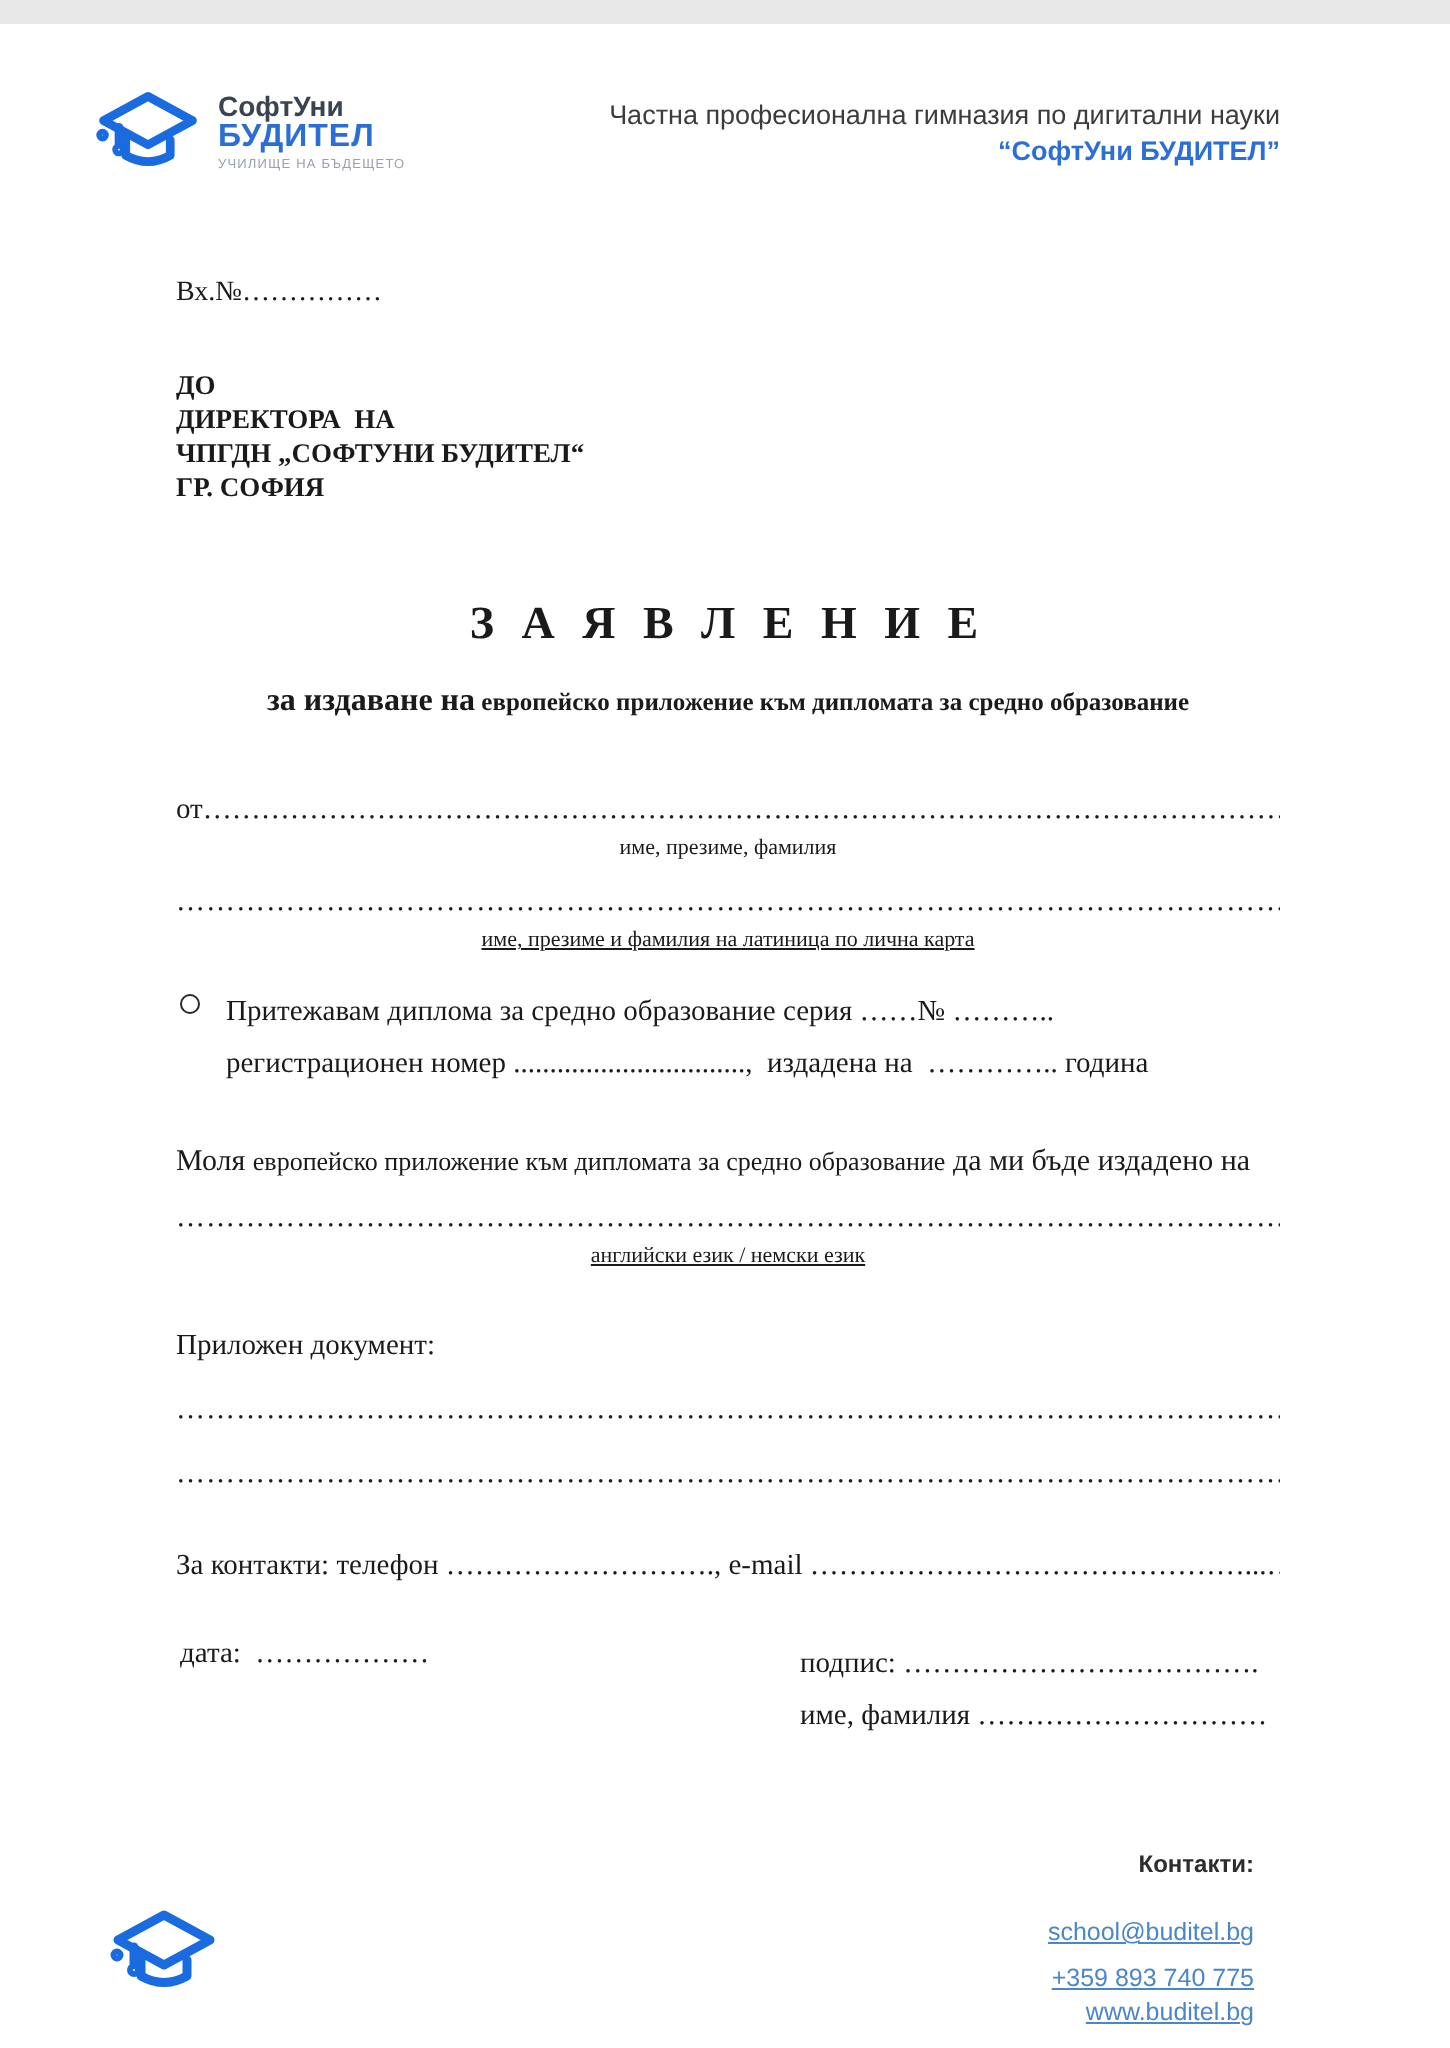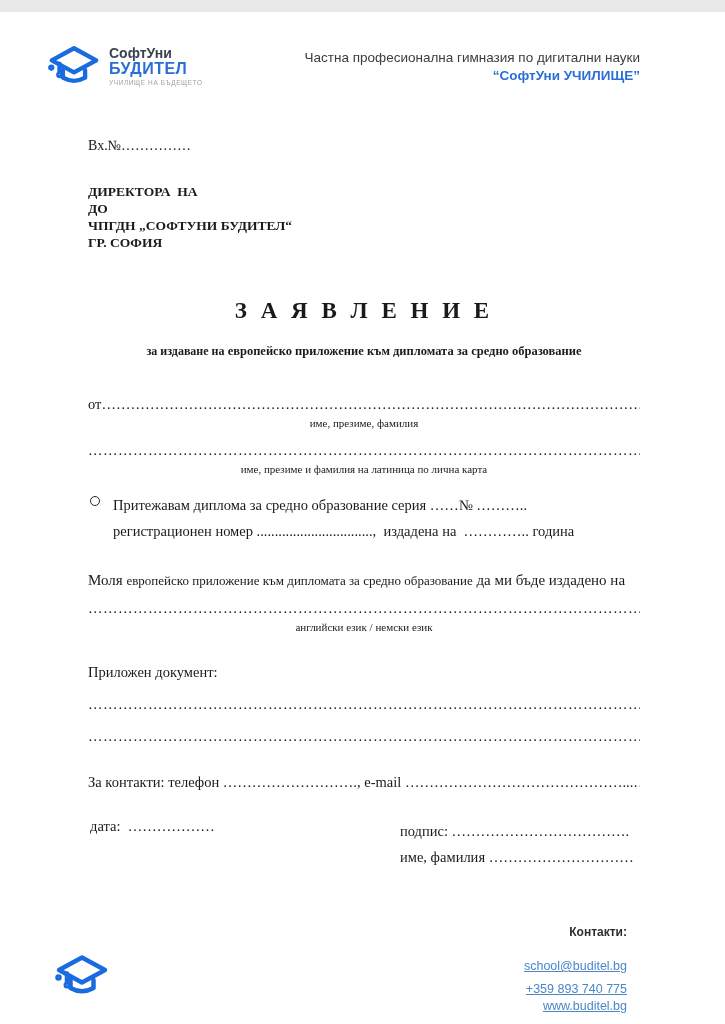"“СофтУни УЧИЛИЩЕ”" div.header-brand { text: УЧИЛИЩЕ -> БУДИТЕЛ }
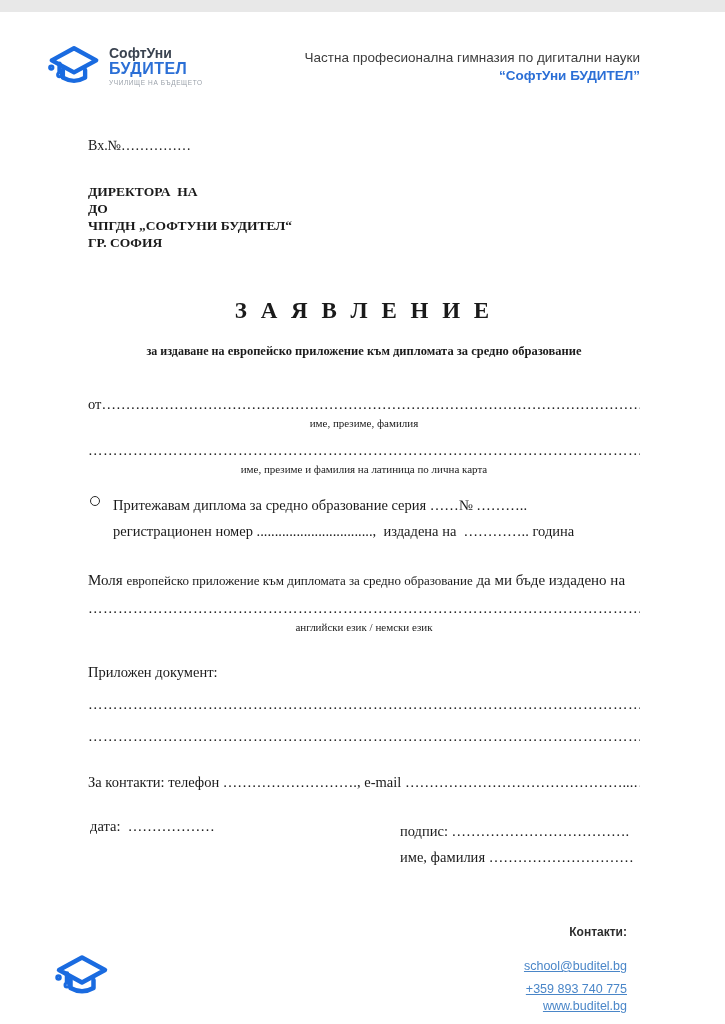"ДИРЕКТОРА НА" div { order: before "ДО" -> after "ДО" }
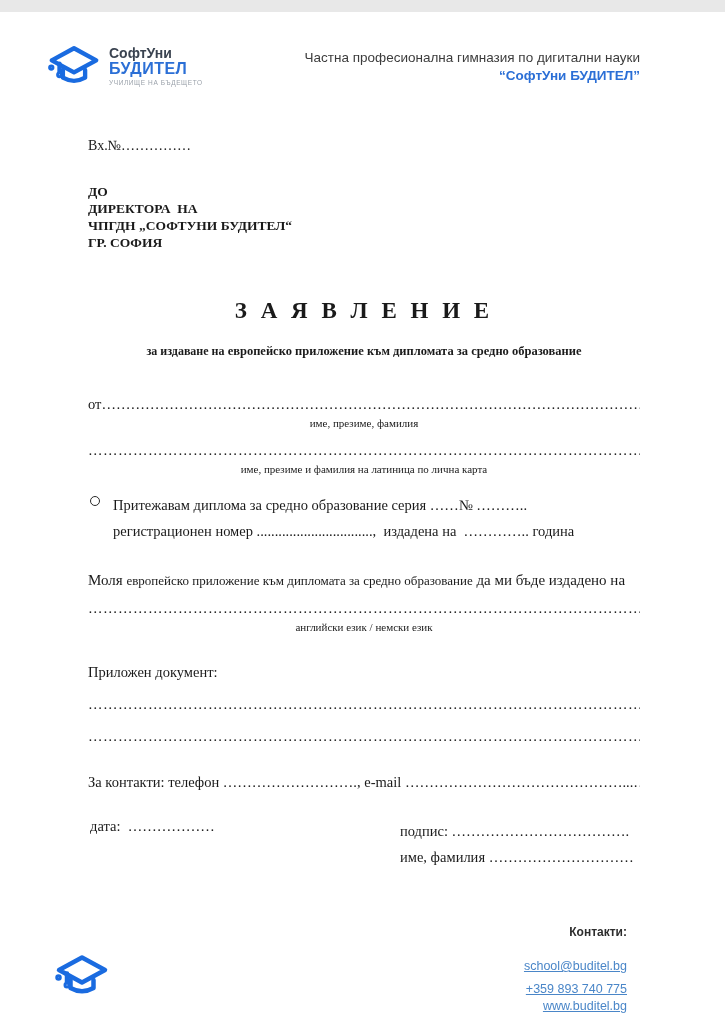"за издаване на" .subtitle .big { font-size: 12px -> 16px }
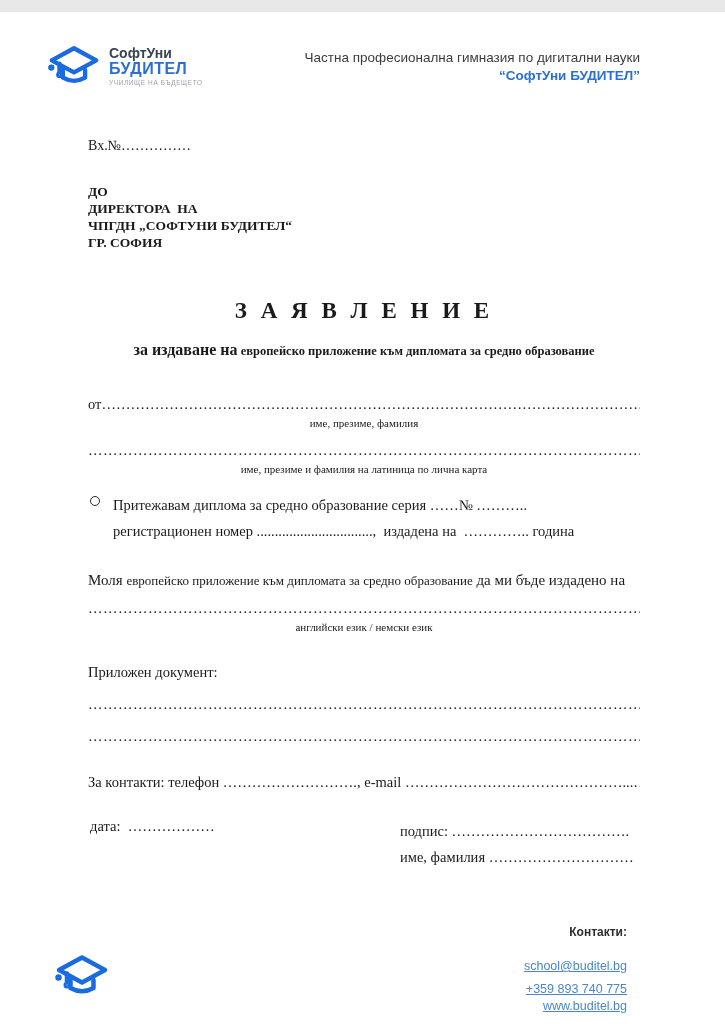"име, презиме и фамилия на" .caption2 { text-decoration: none -> underline }
